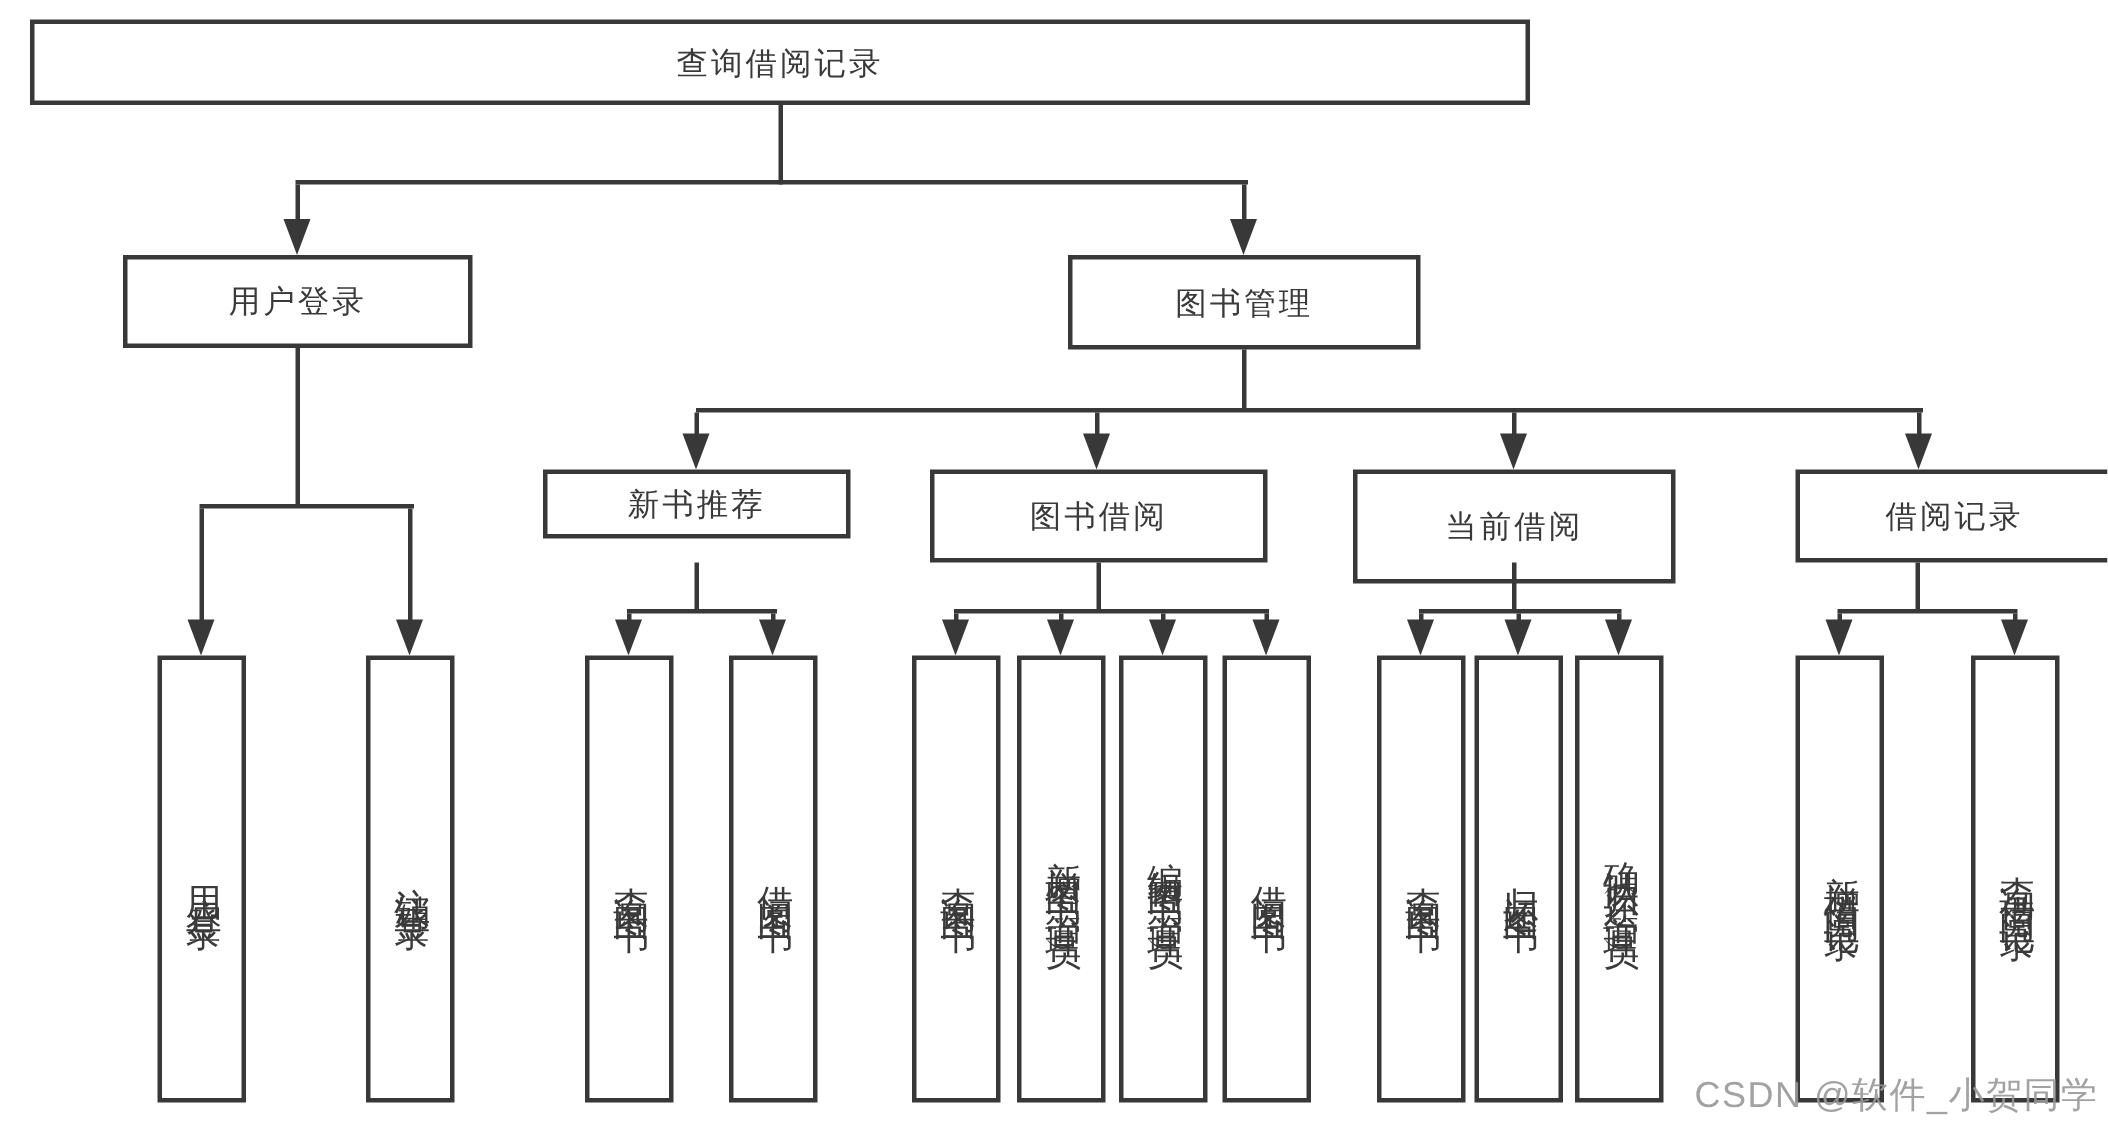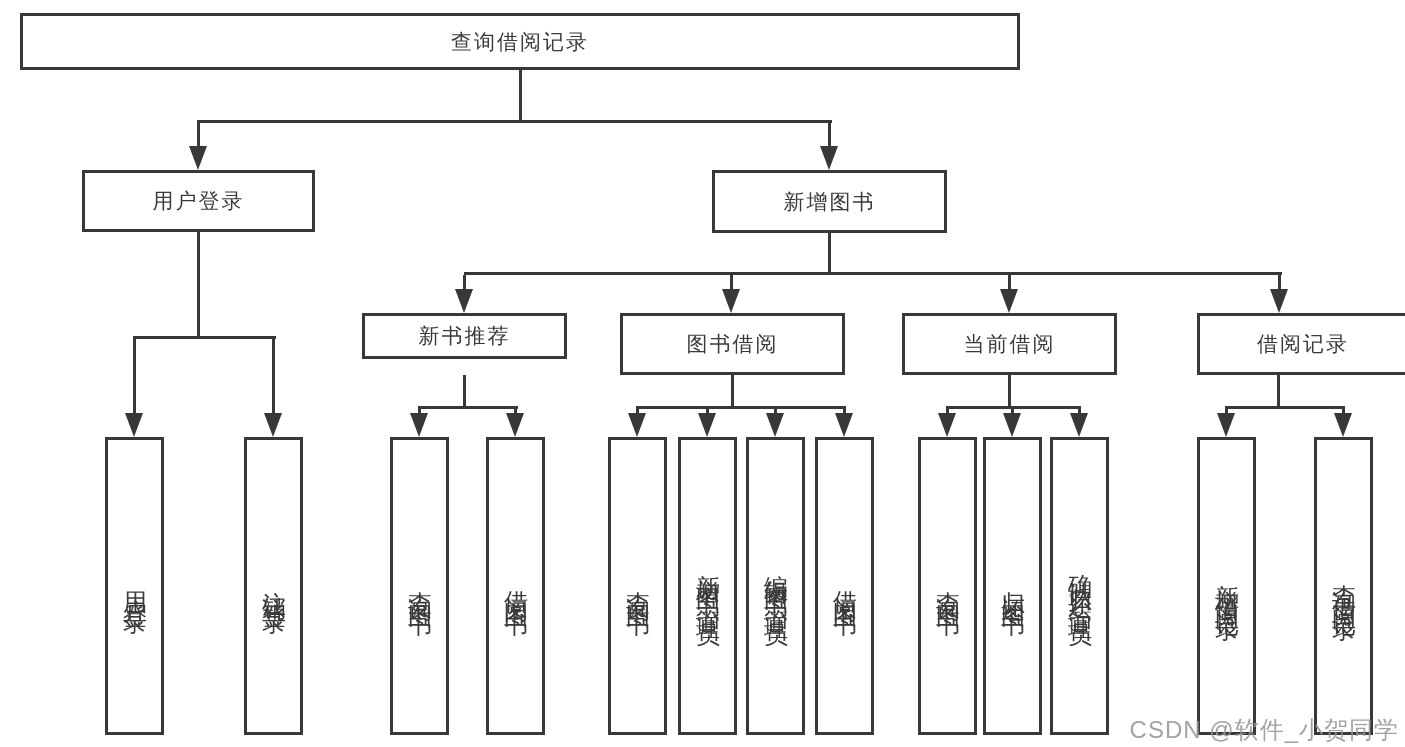"新增图书" span { text: 新增图书 -> 图书管理 }
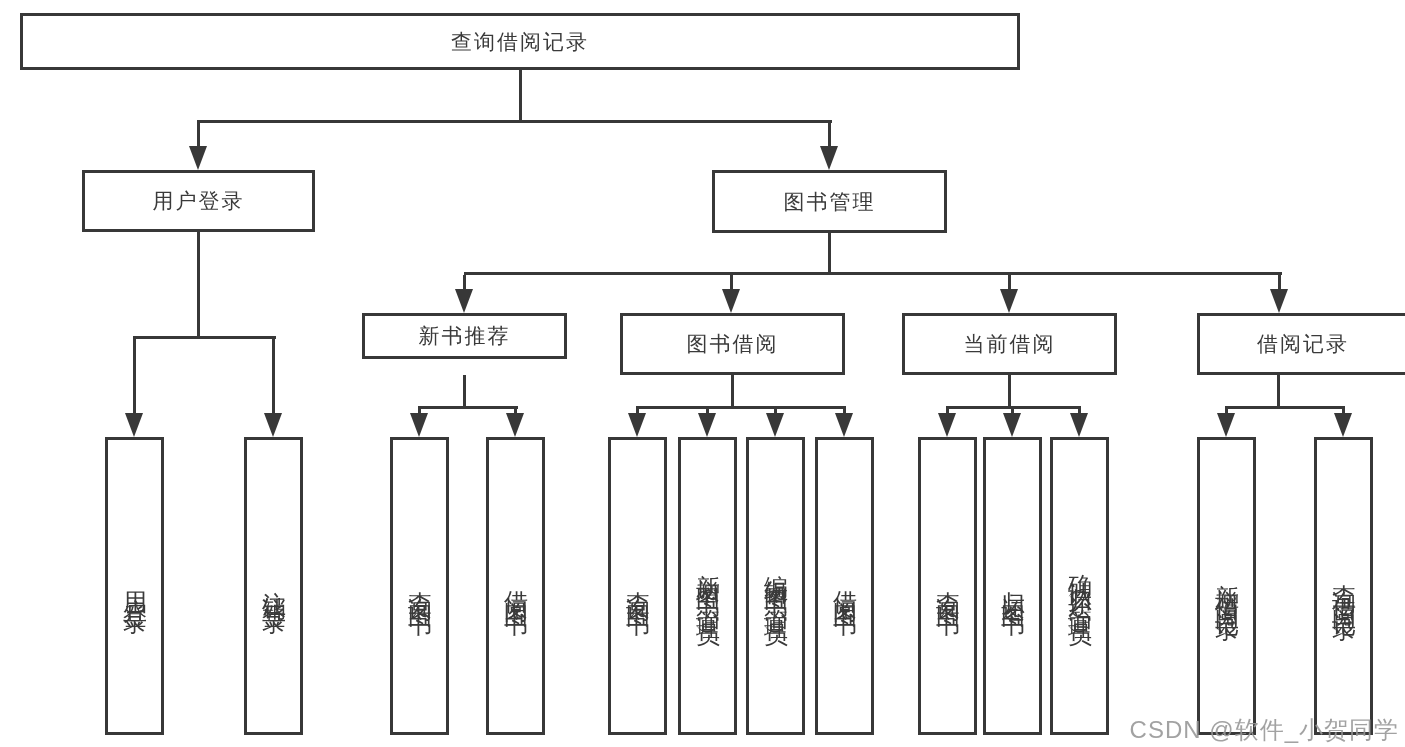"当前借阅" div.node { height: 62px -> 76px }
